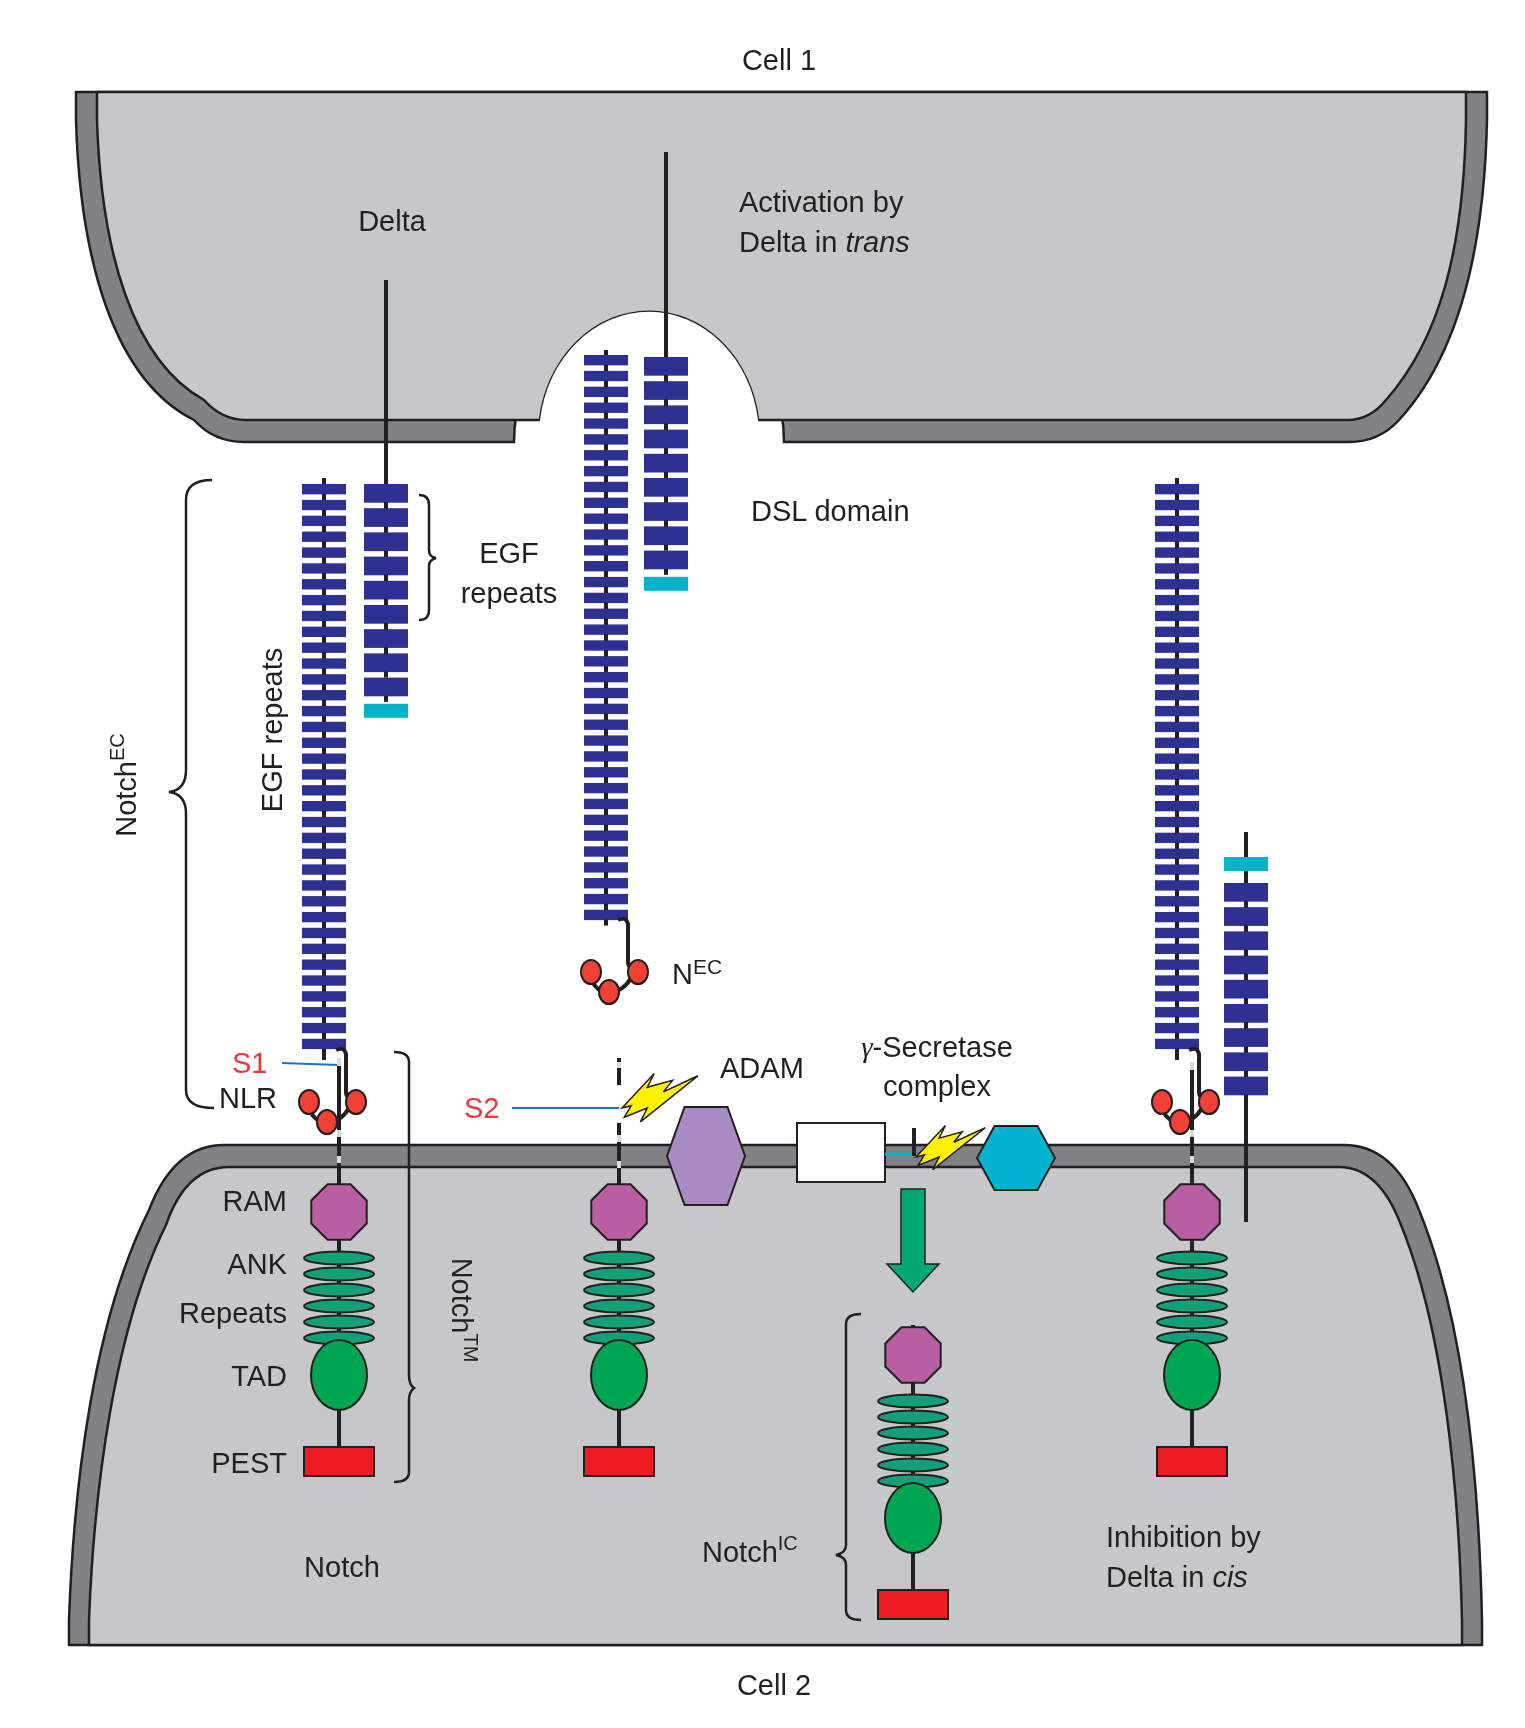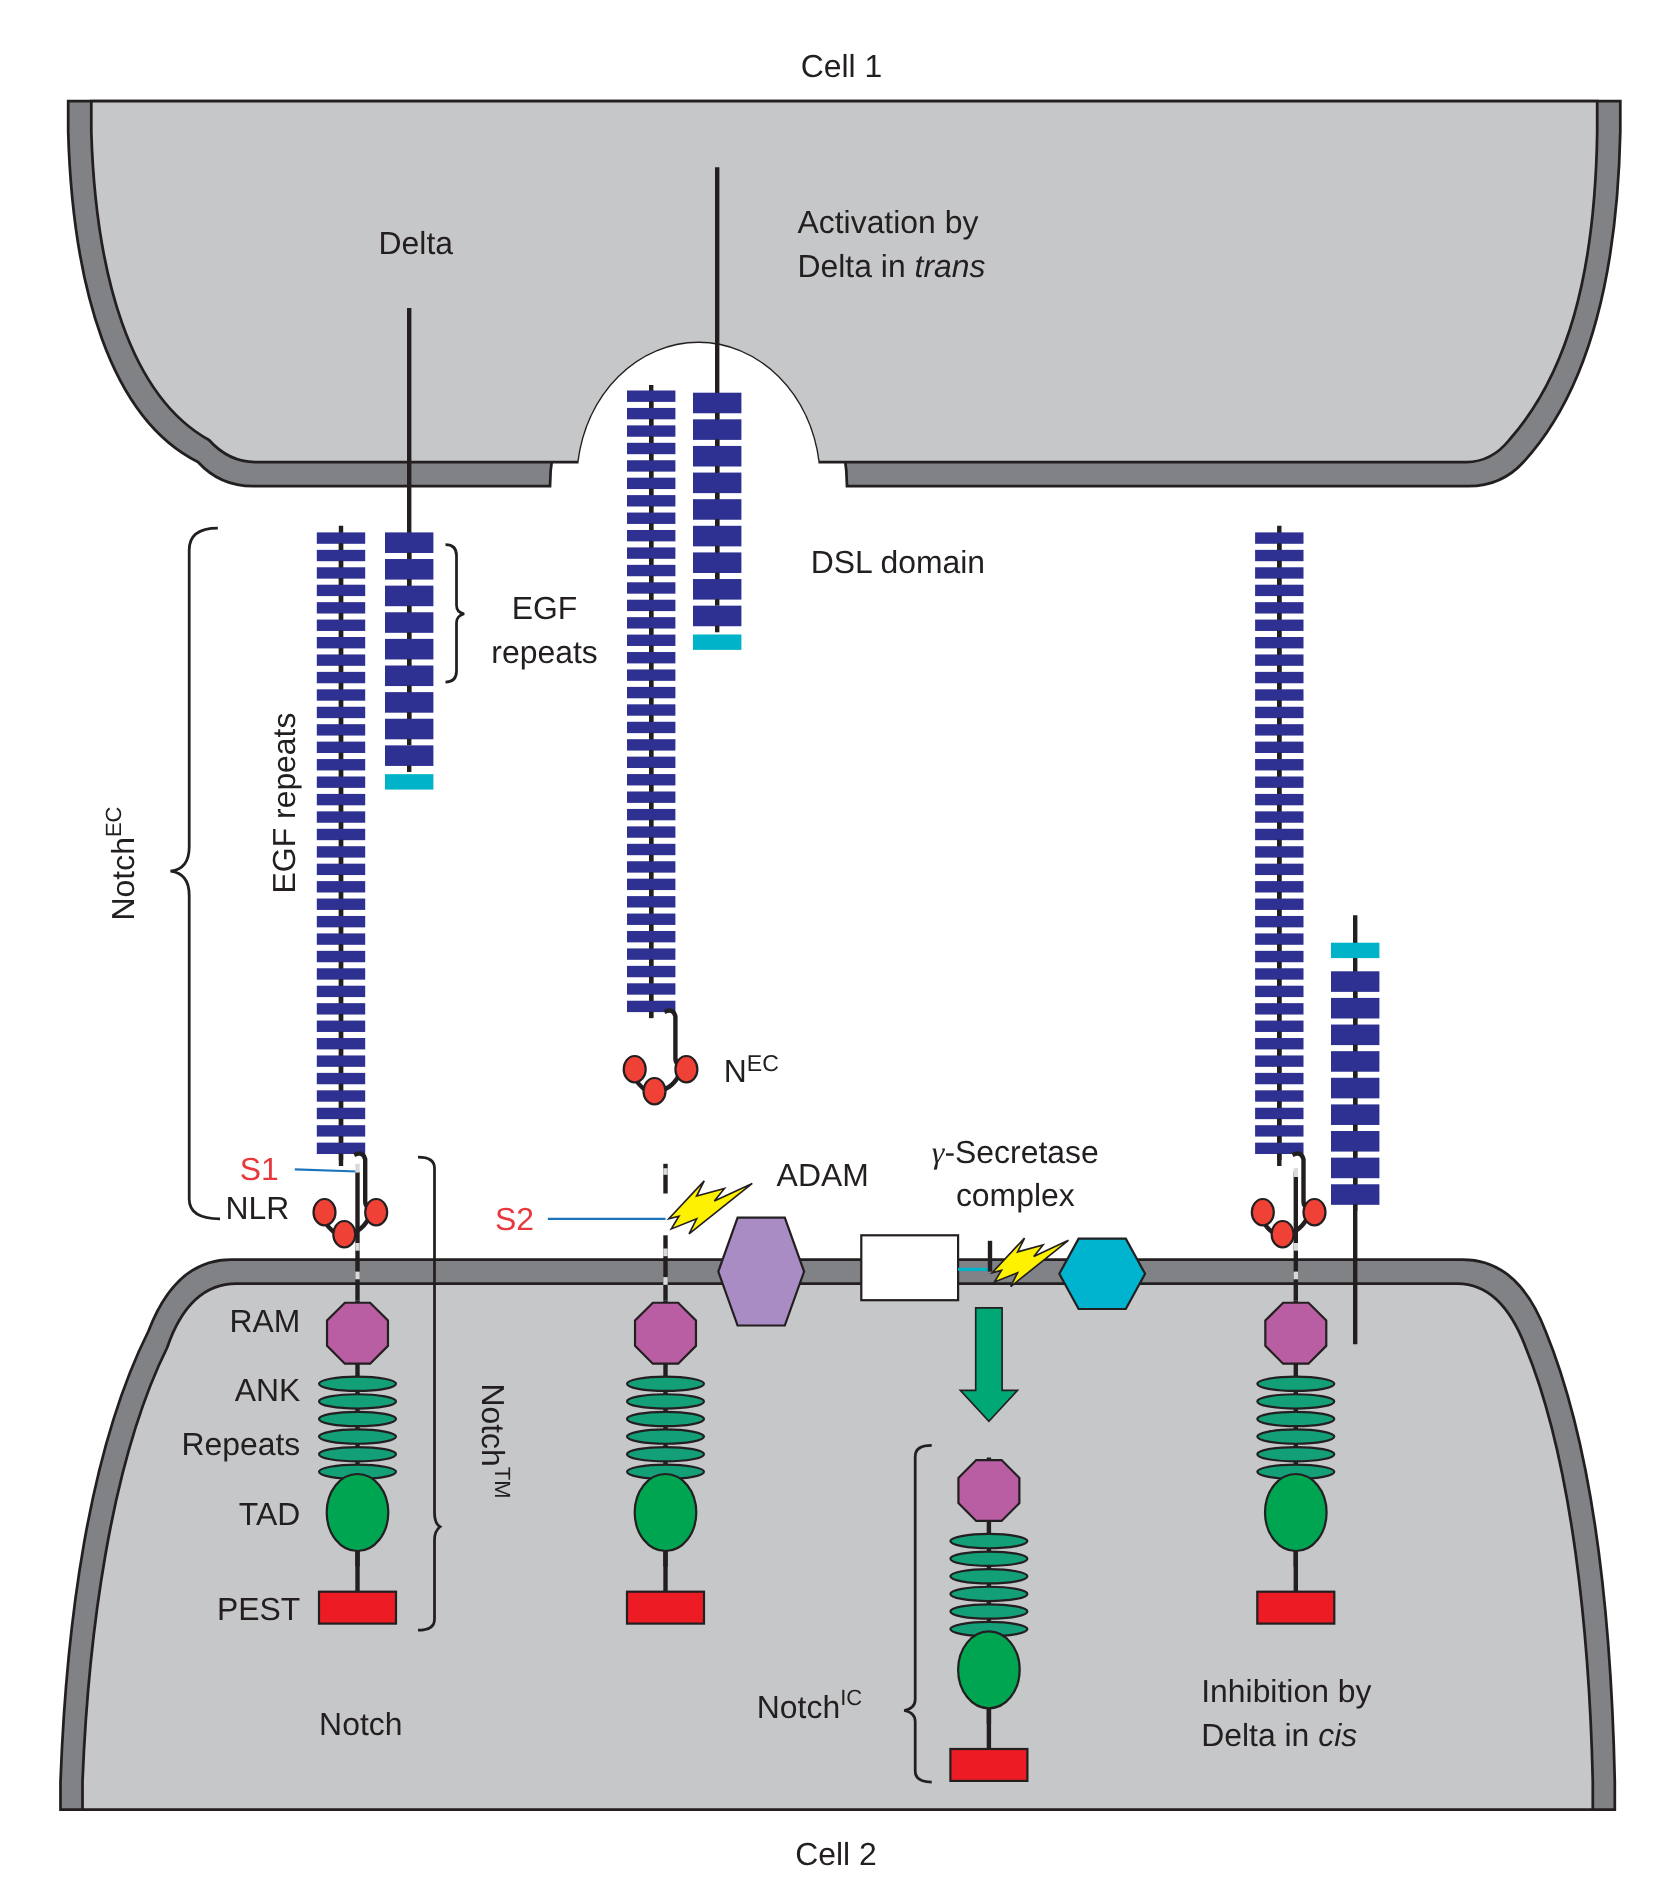"Cell 1" #stage { left: 0 -> 14px }
